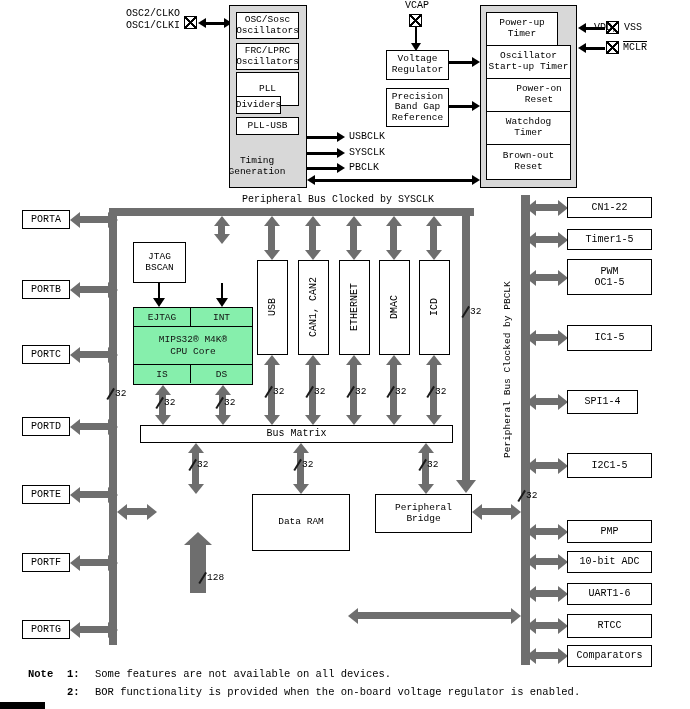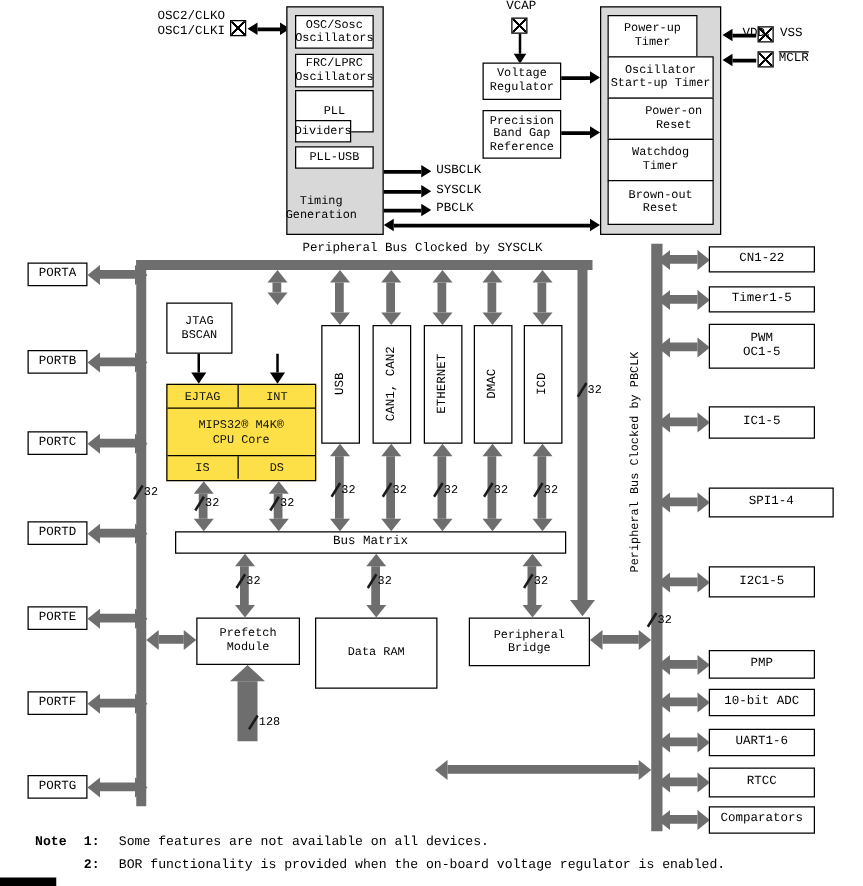"EJTAG" div.abs { background: #fde047 -> #86efac }
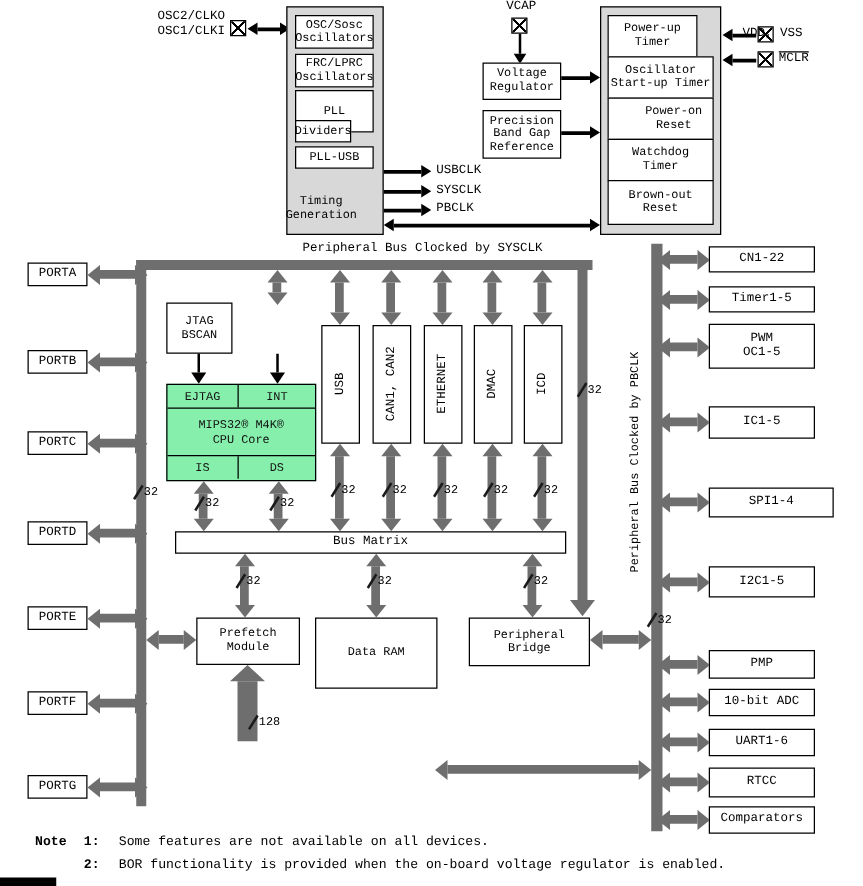"SPI1-4" div.box { width: 100px -> 71px }
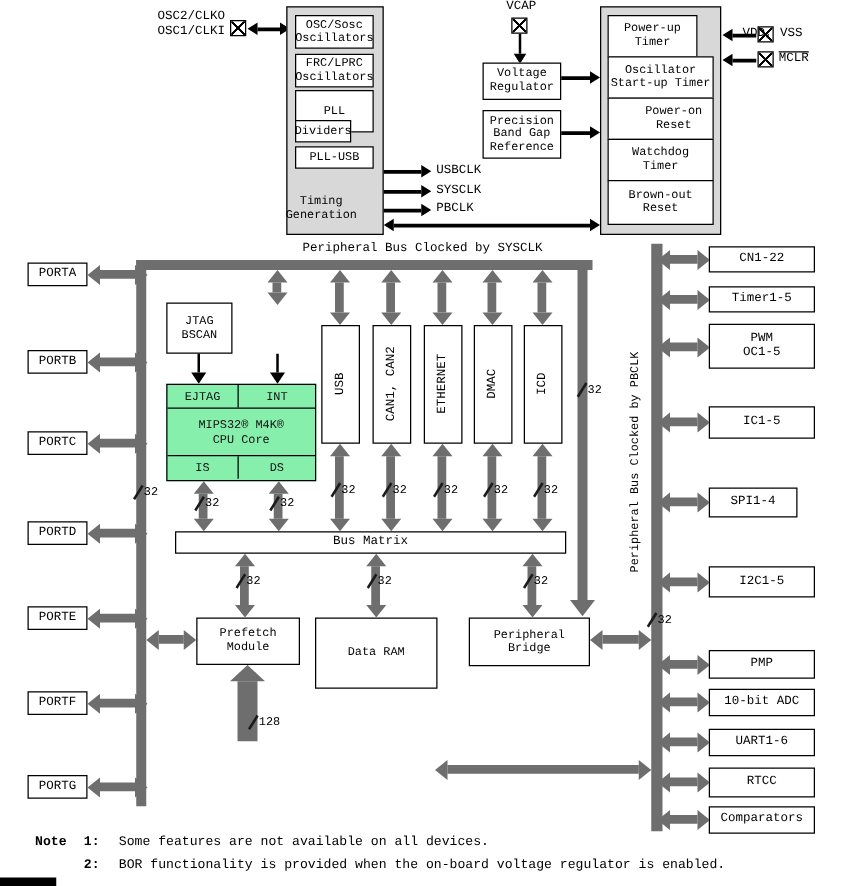"Prefetch" div.box { html: <div>Prefetch Module</div> -> none }
